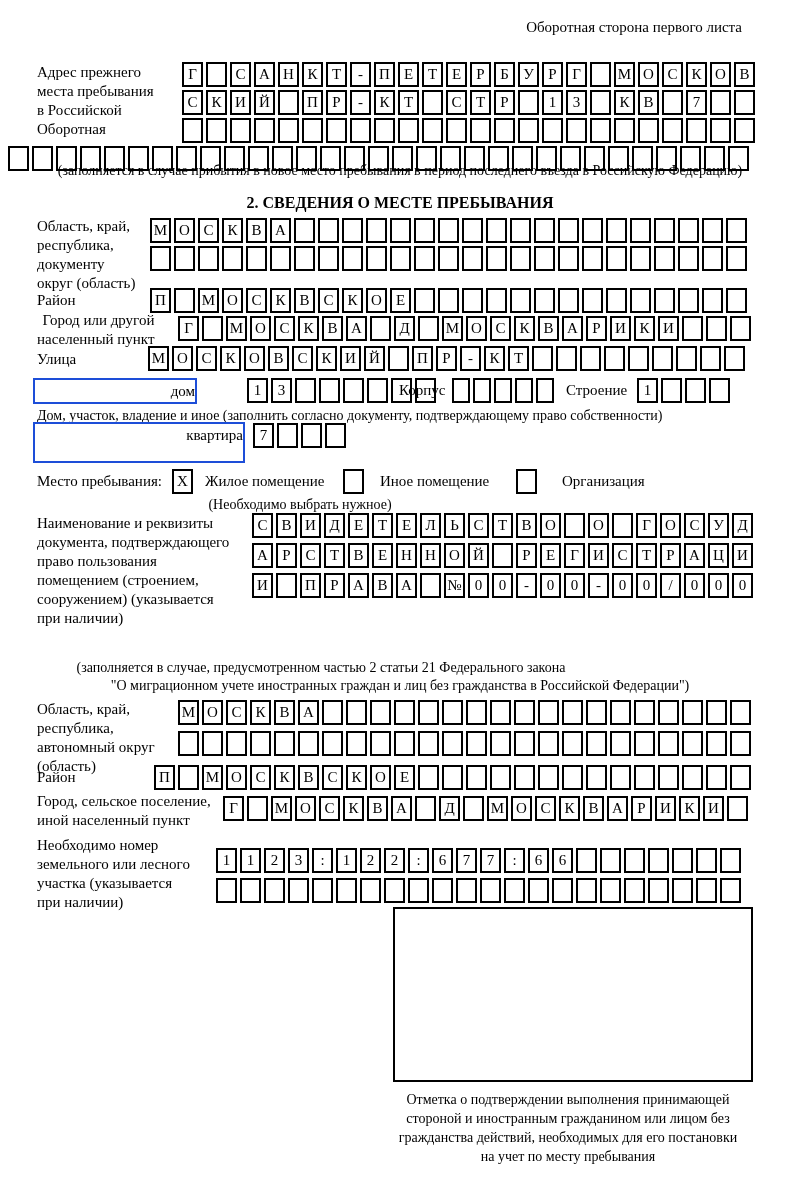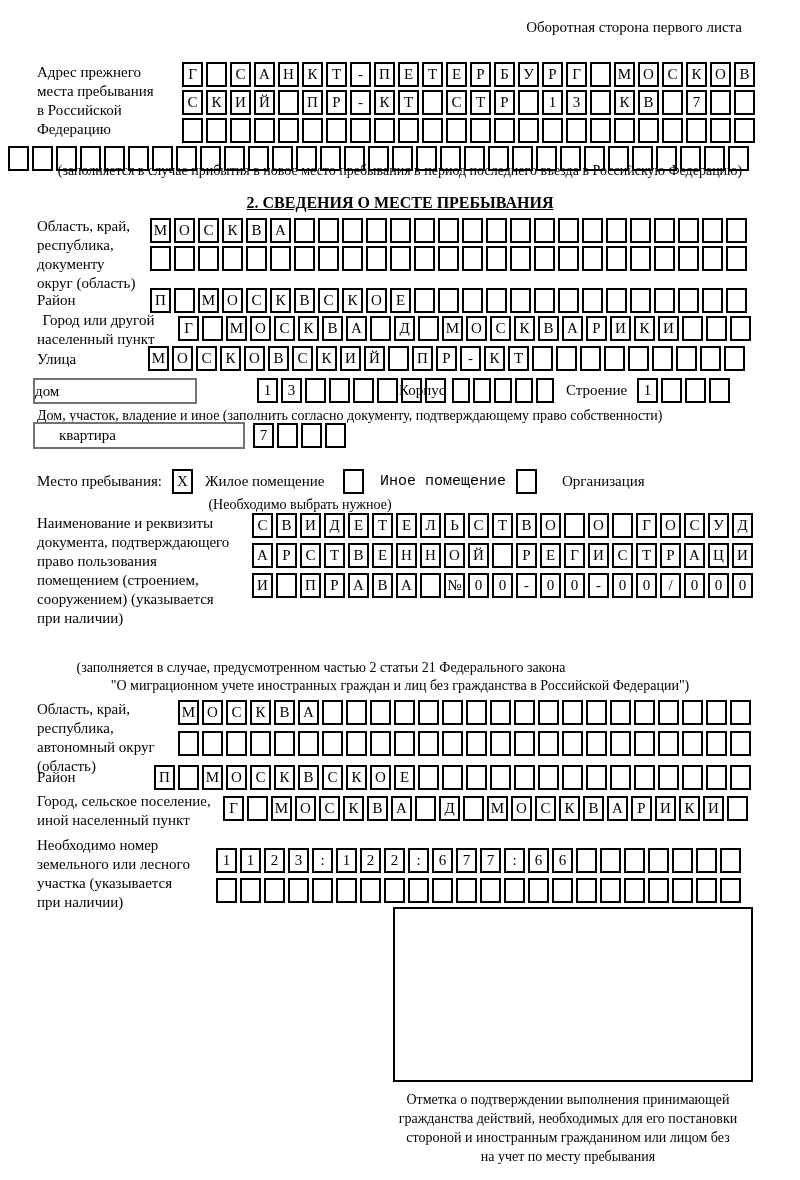"Федерацию" div { text: Федерацию -> Оборотная }
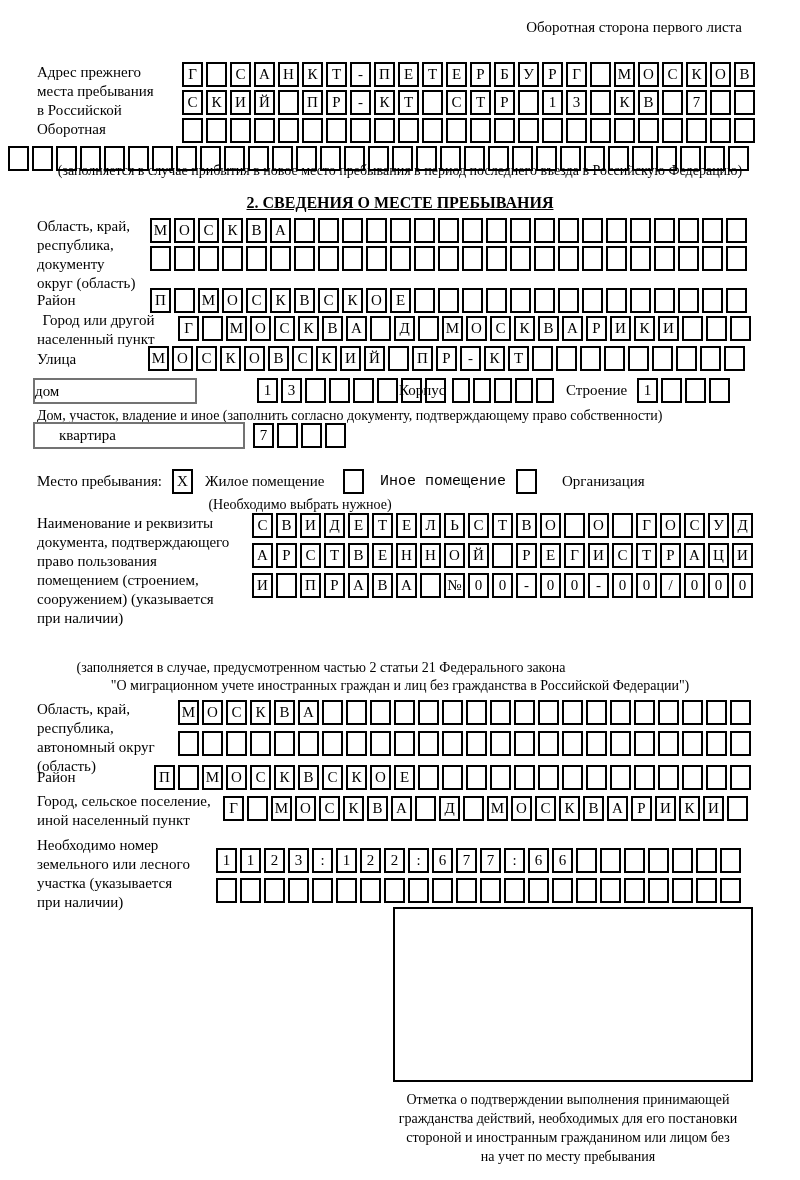"2. СВЕДЕНИЯ О МЕСТЕ ПРЕБЫВАНИЯ" .heading { text-decoration: underline -> none }
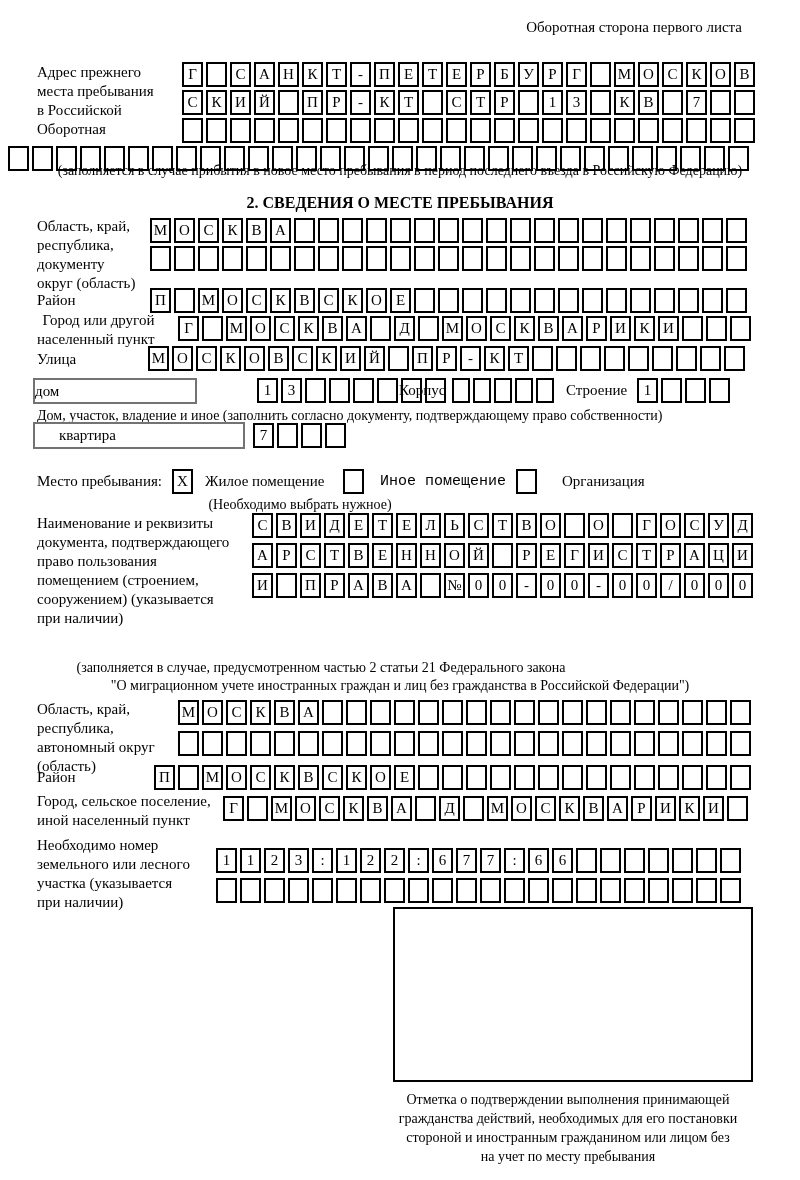"дом" .widebox { border: 2px solid #737373 -> 2px solid #1d4ed8; text-align: left -> right }
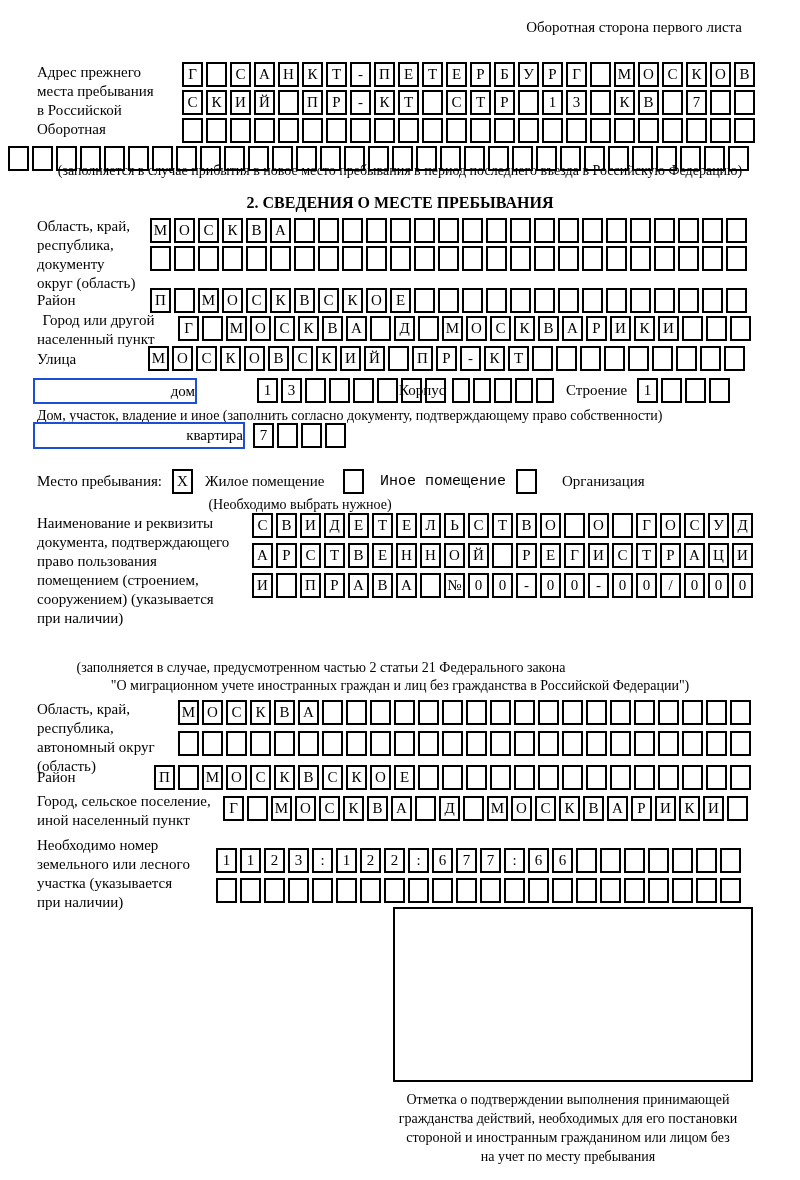"1 3" div.cellrow { left: 213px -> 203px }
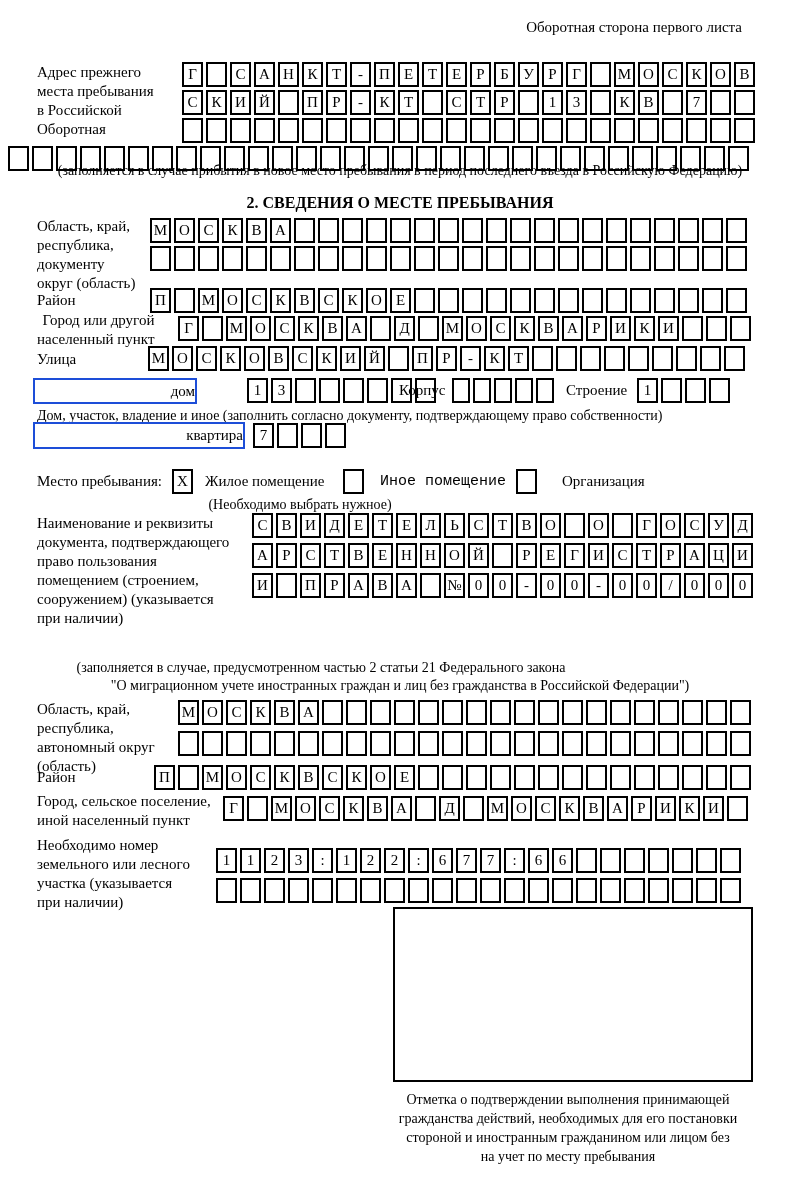"квартира" div.widebox { height: 27px -> 41px }
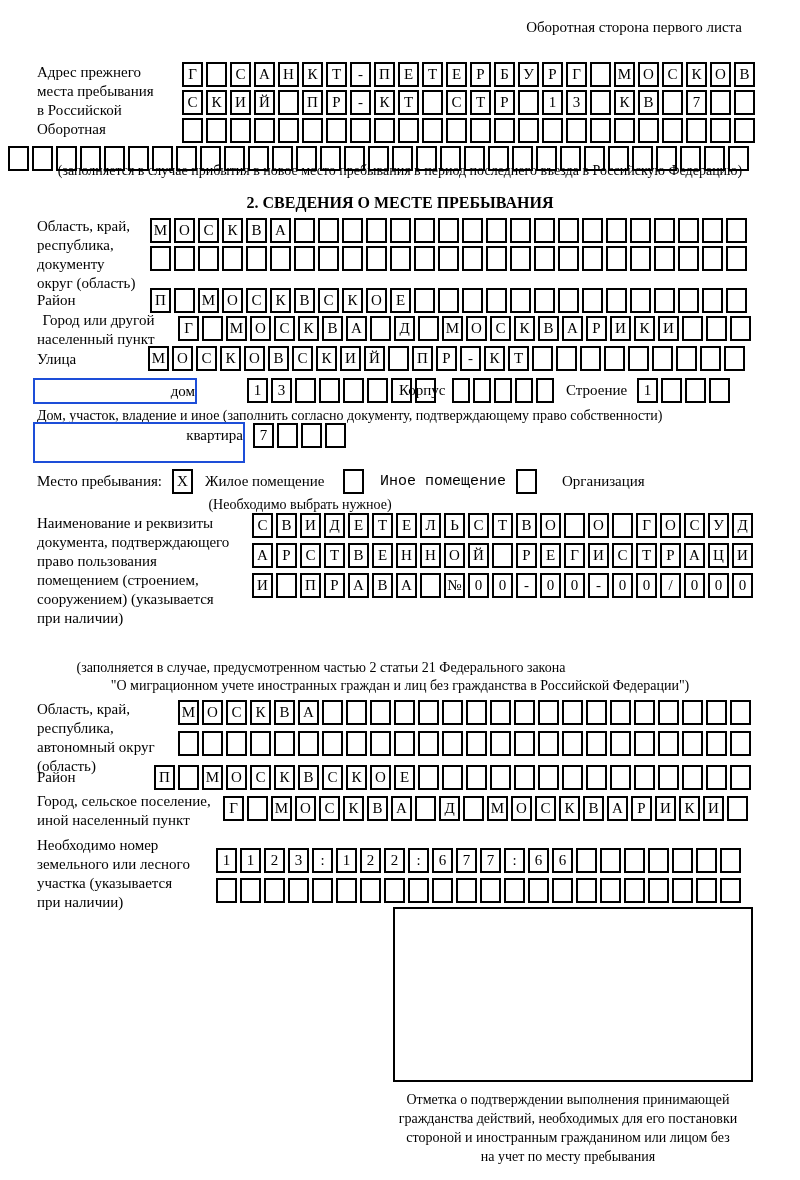"Иное помещение" div.abs { font-family: Liberation Mono, monospace -> none }
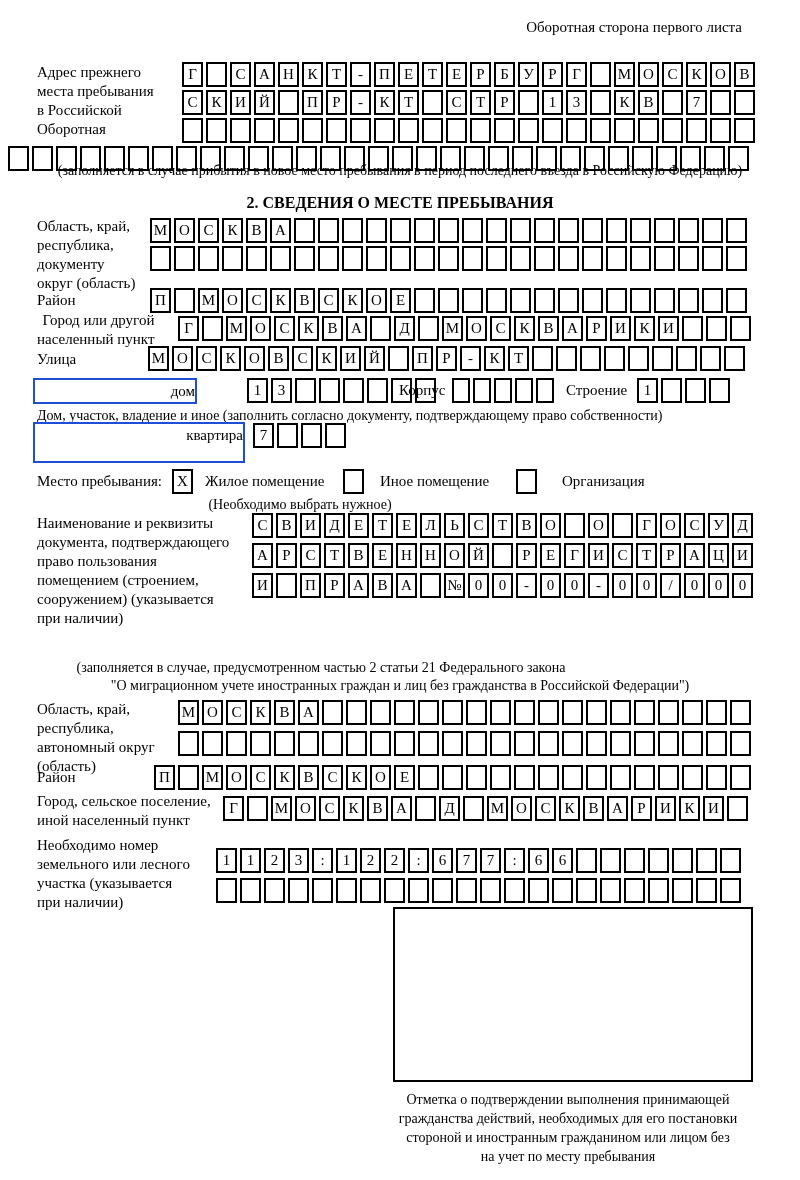"гражданства действий, необходимых для" div { order: before "стороной и иностранным гражданином или" -> after "стороной и иностранным гражданином или" }
